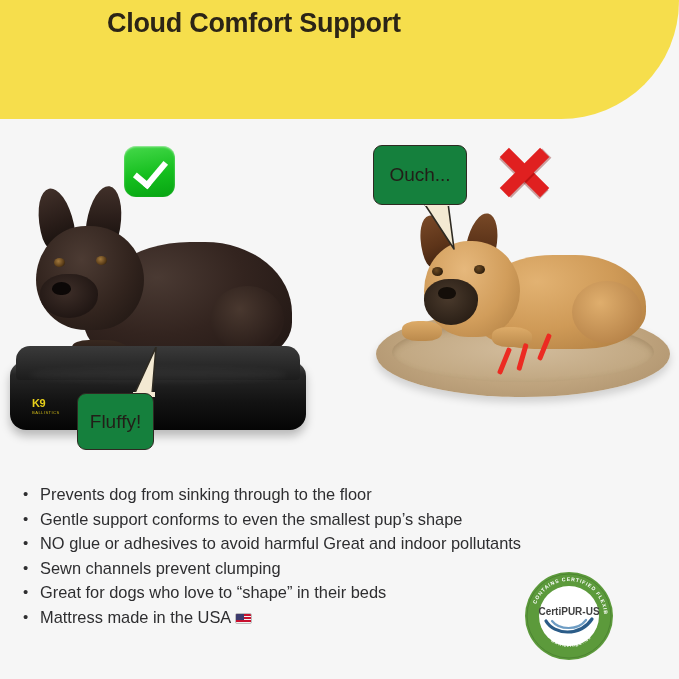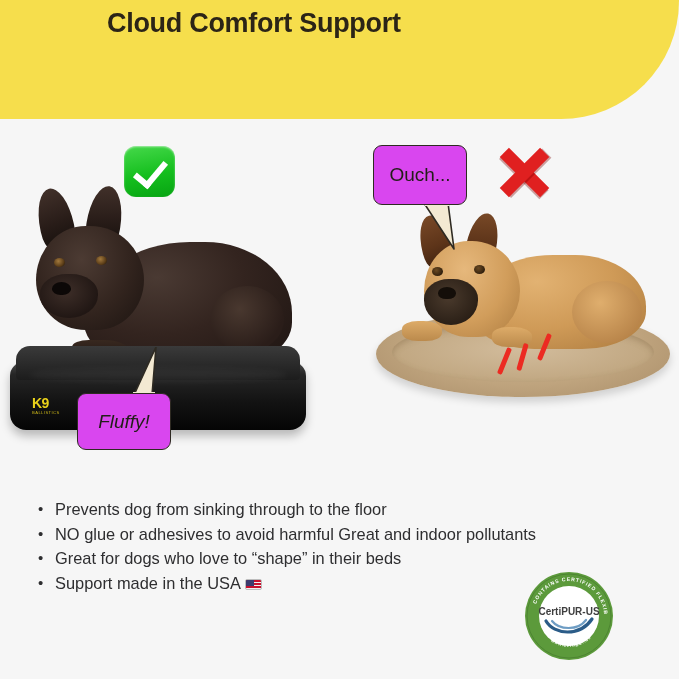"Ouch..." .bubble { background: #d946ef -> #15803d }
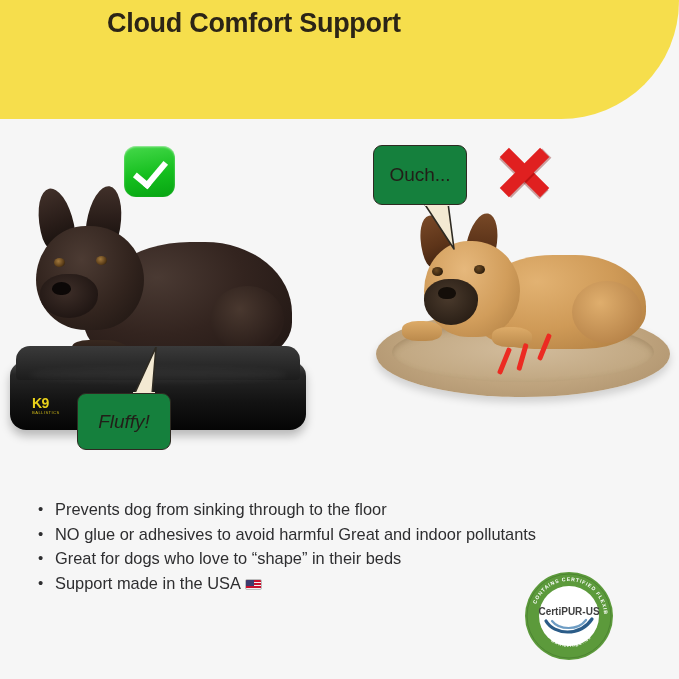"K9" .k9-logo .k9-main { font-size: 14px -> 11px }
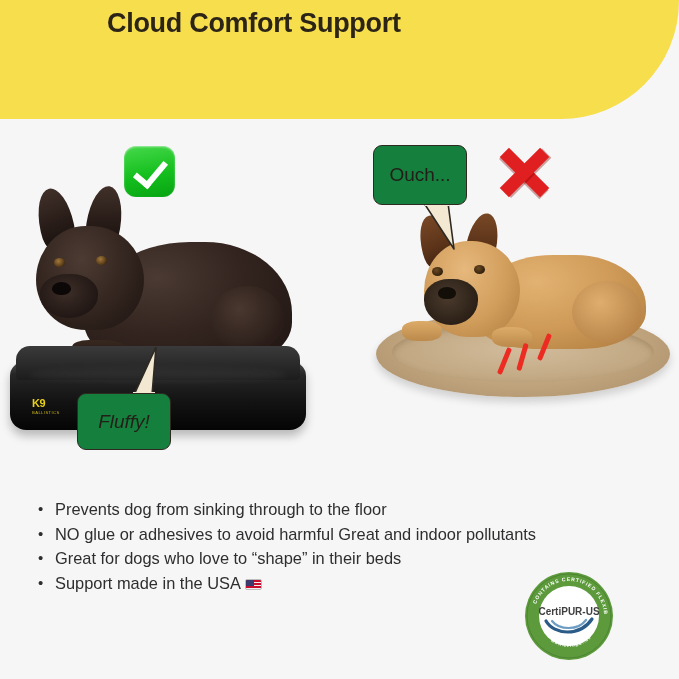"Fluffy!" .bubble-fluffy { font-style: italic -> none; width: 94px -> 77px }
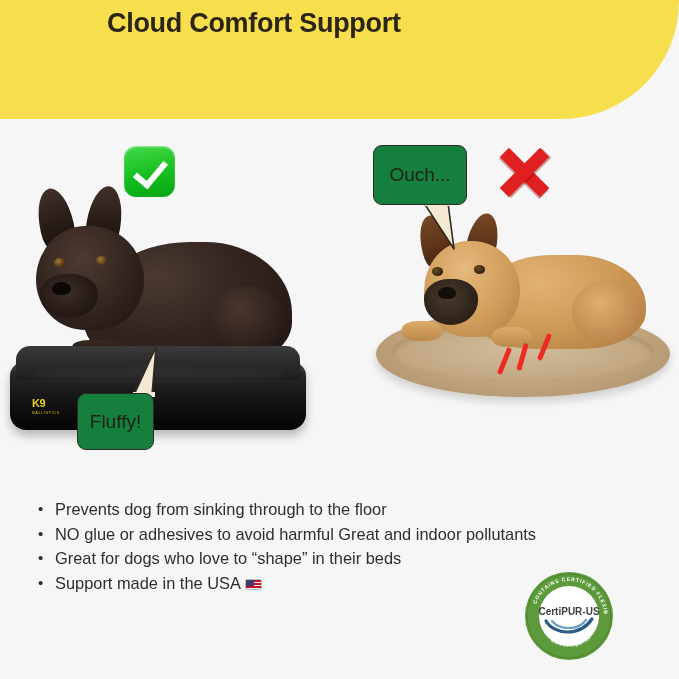"Prevents dog from sinking through" .bullets { margin: 15px -> 0 }
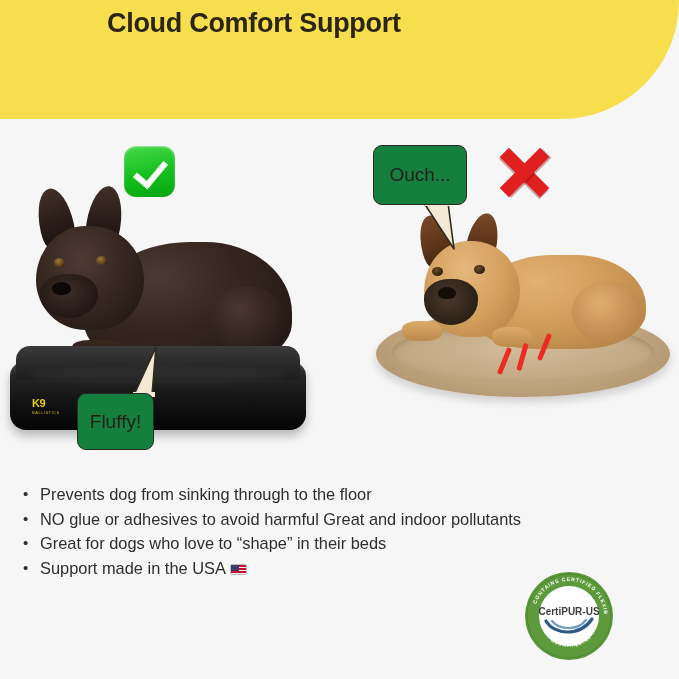"Gentle support conforms to even" li { html: none -> <li><span>Gentle support conforms to even the smallest pup’s shape</span></li> }
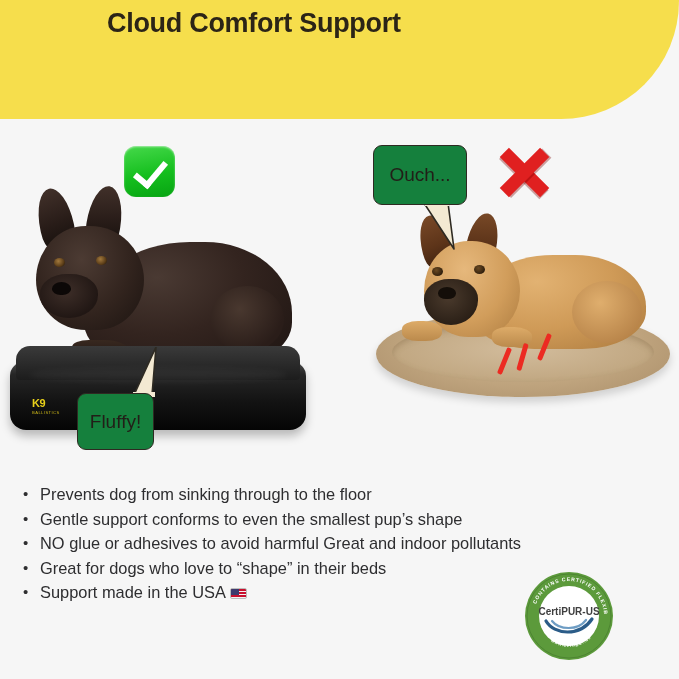"Sewn channels prevent clumping" li { html: none -> <li><span>Sewn channels prevent clumping</span></li> }
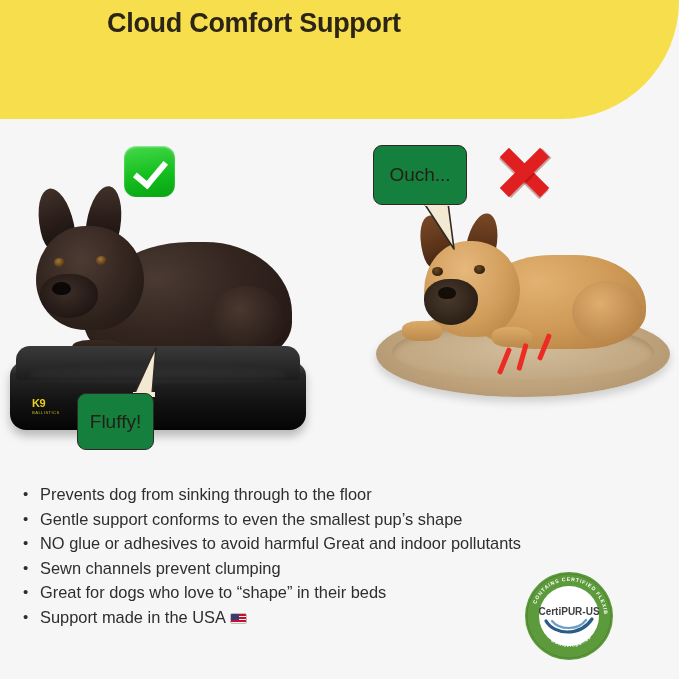"Support made in the USA" span { text: Support -> Mattress }
